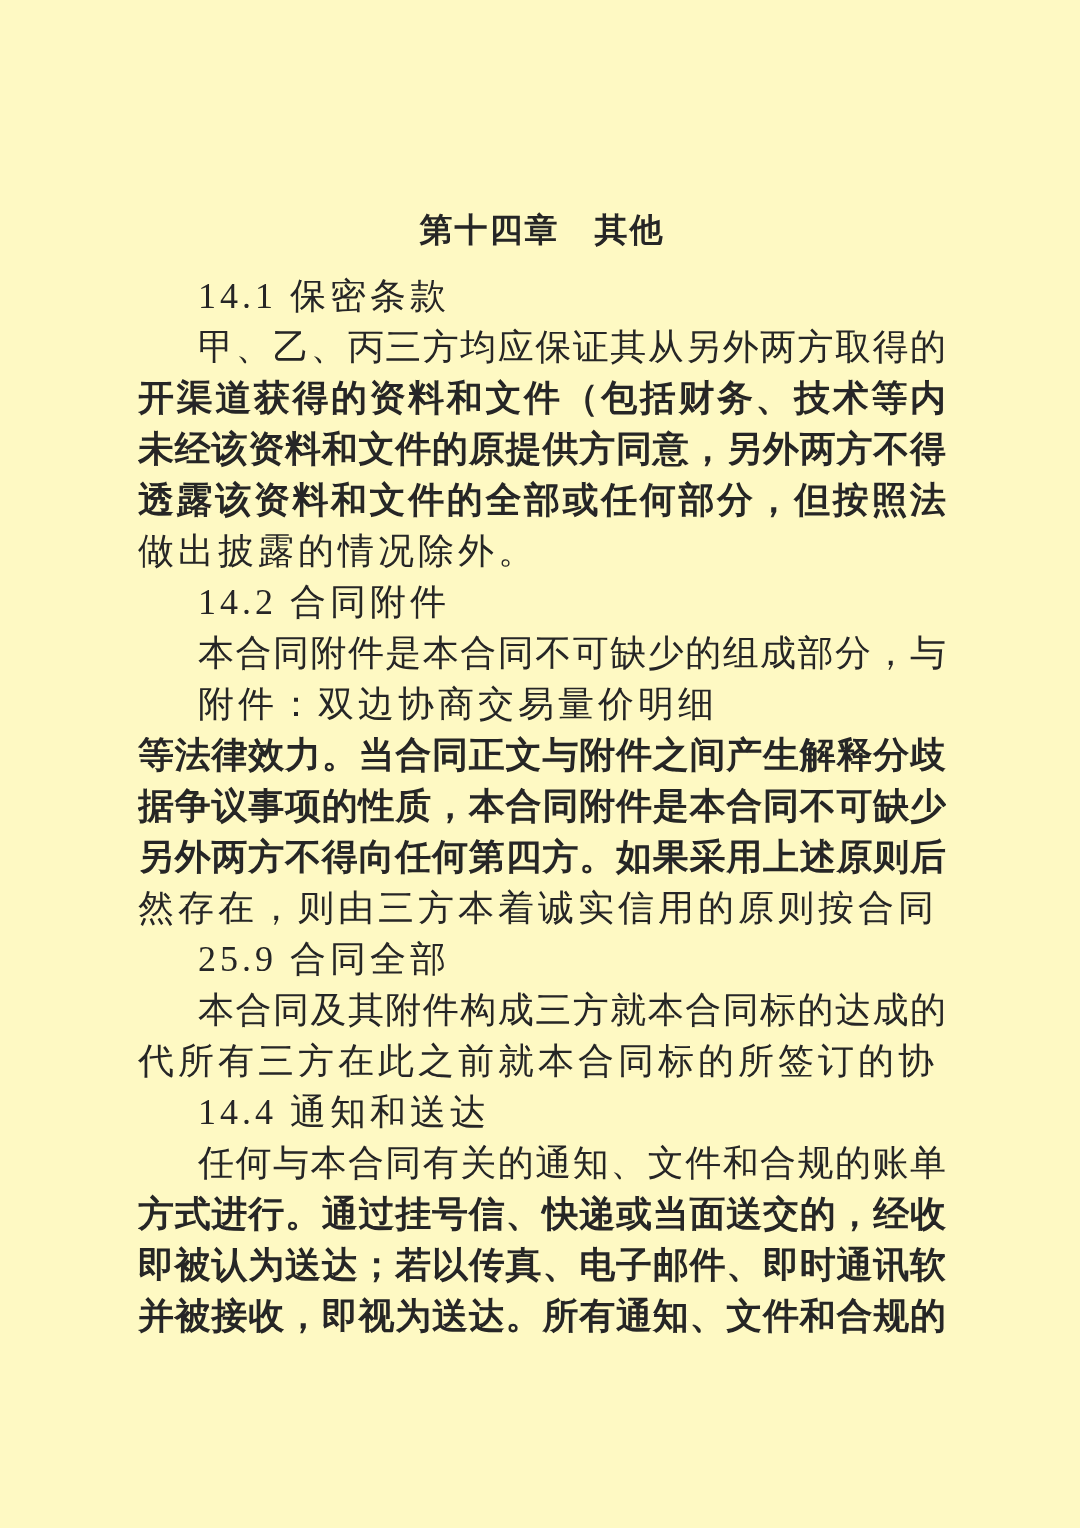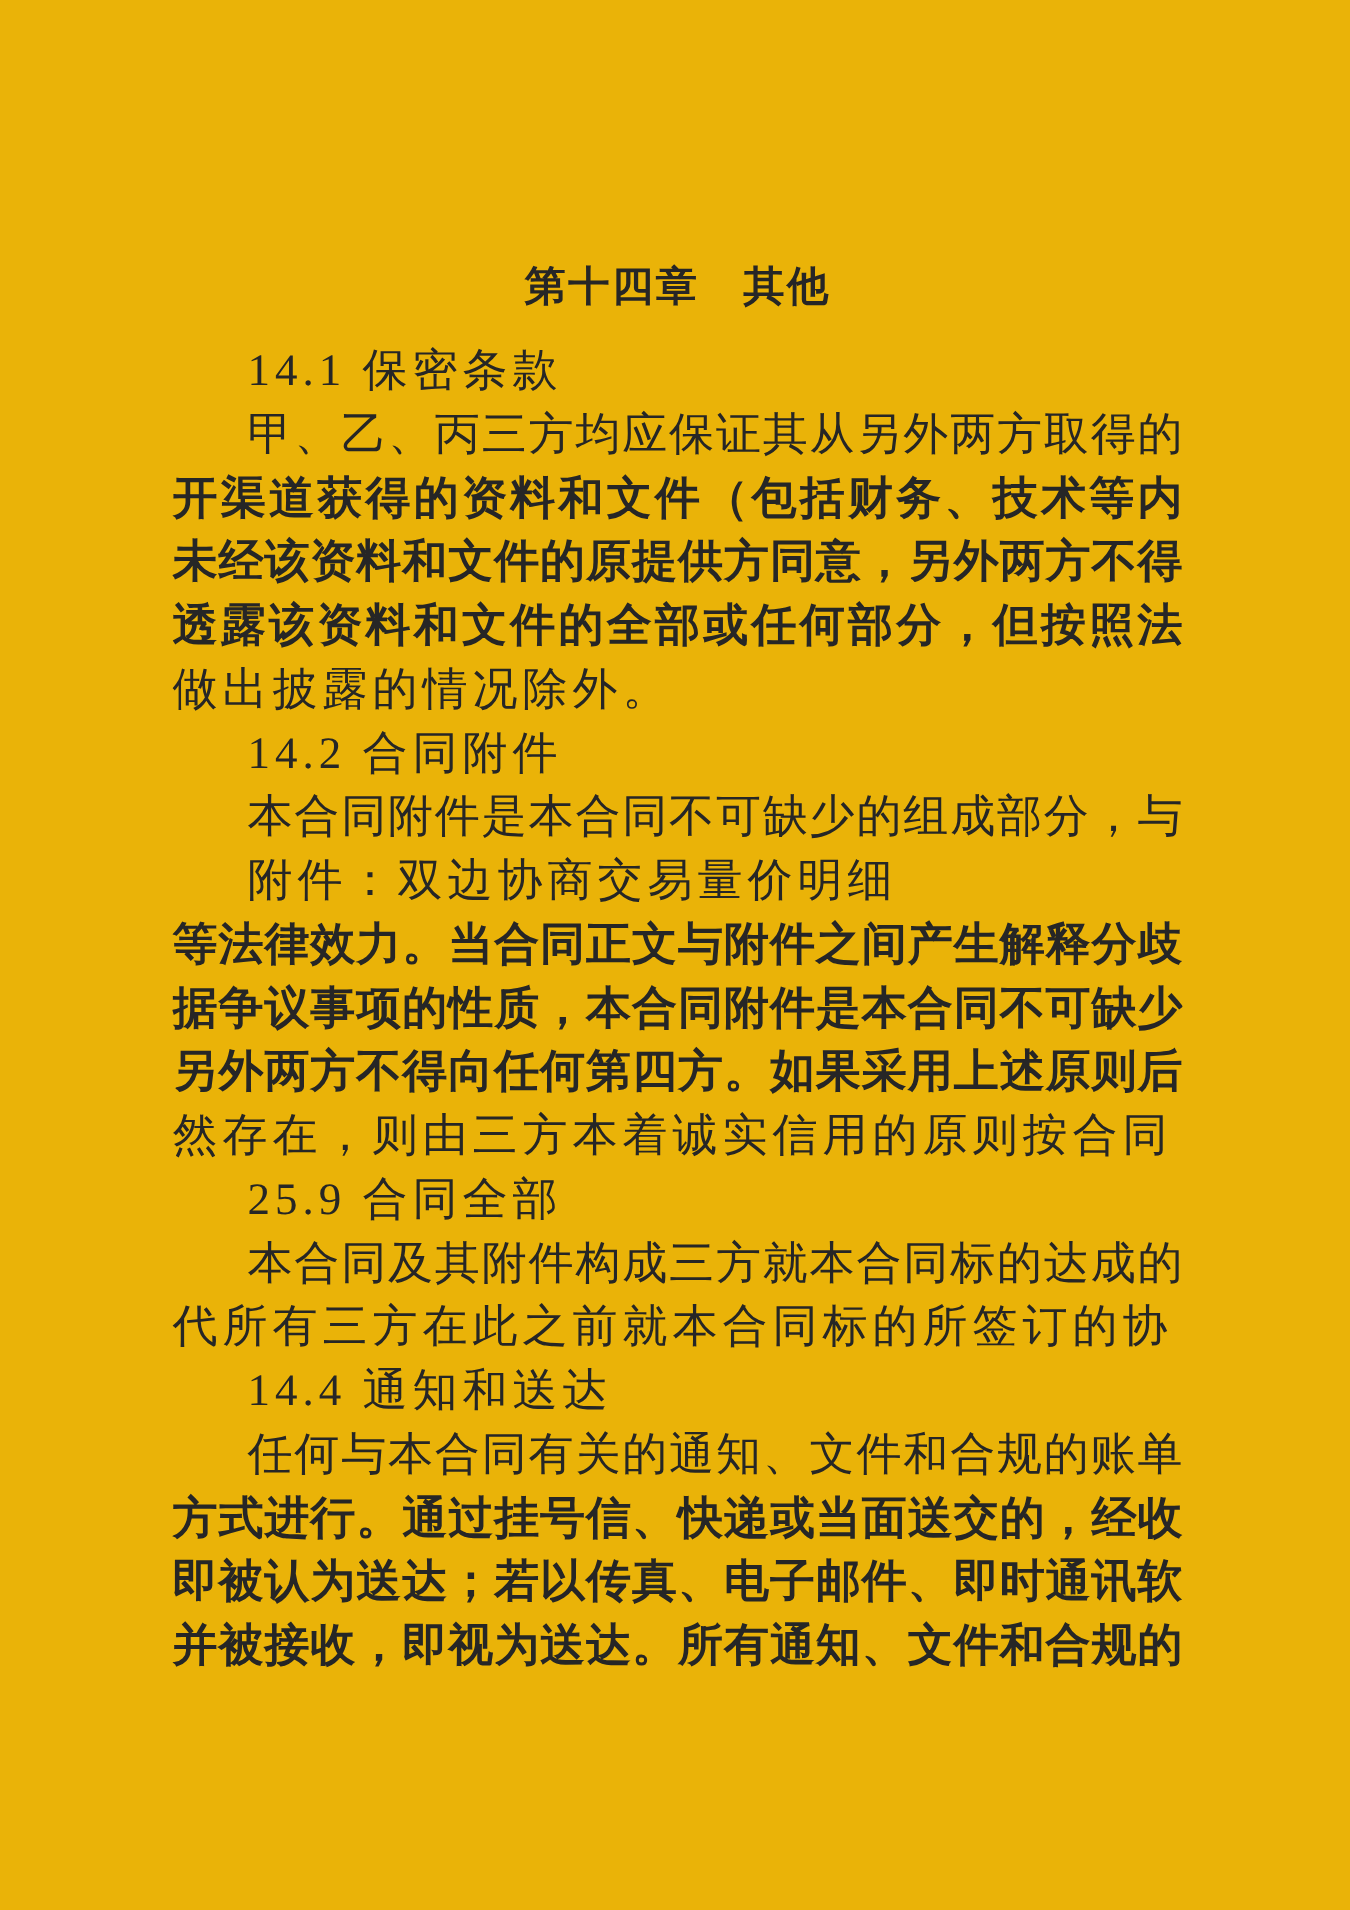"第十四章 其他" .page { background: #eab308 -> #fef9c3 }
